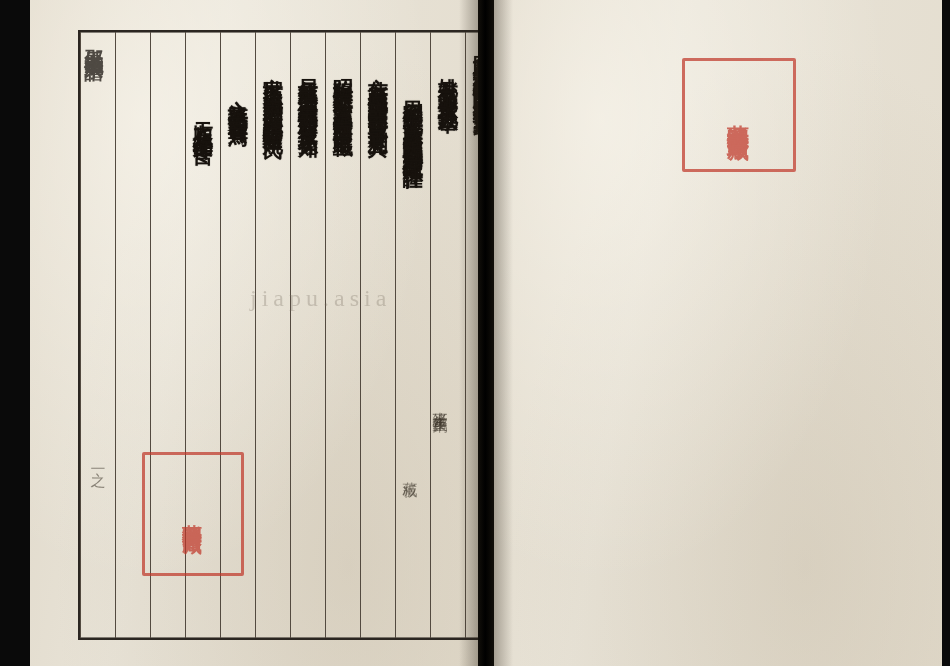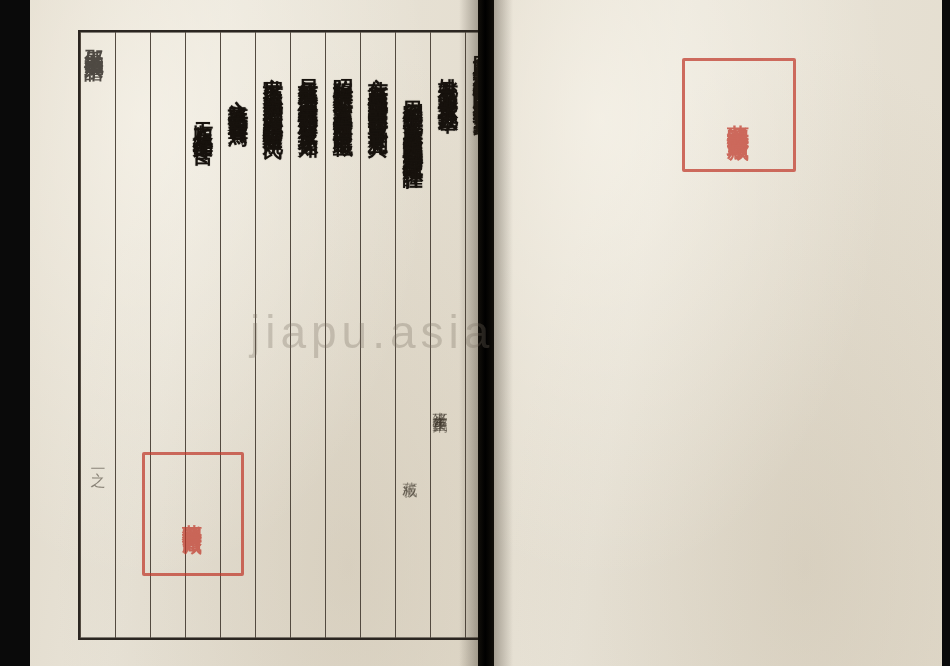"jiapu.asia" .watermark { font-family: Liberation Sans, sans-serif -> Liberation Serif, serif; font-size: 46px -> 24px; margin-top: 20px -> none }
